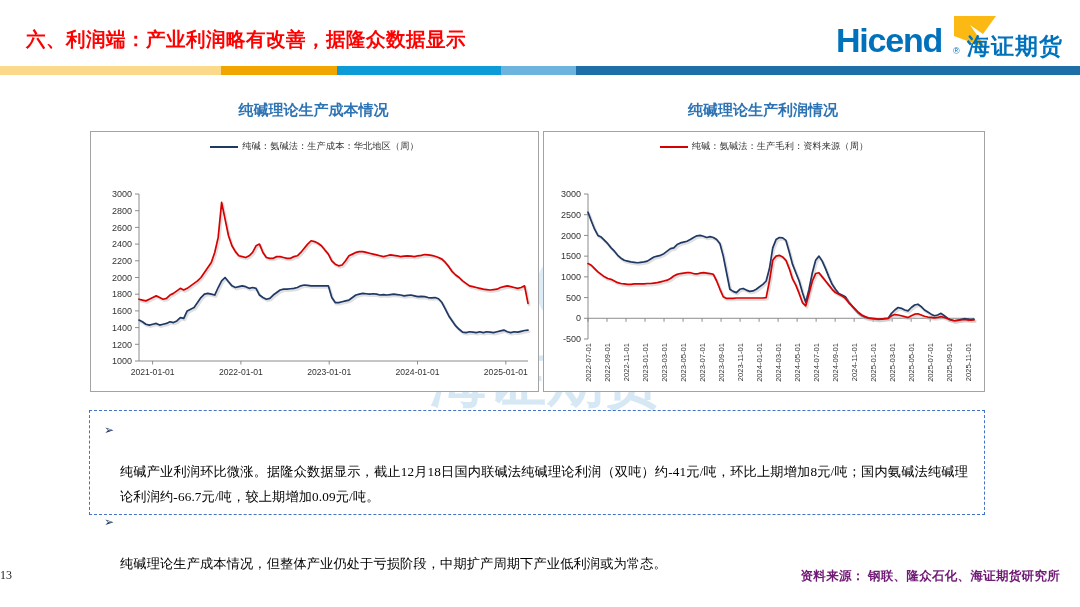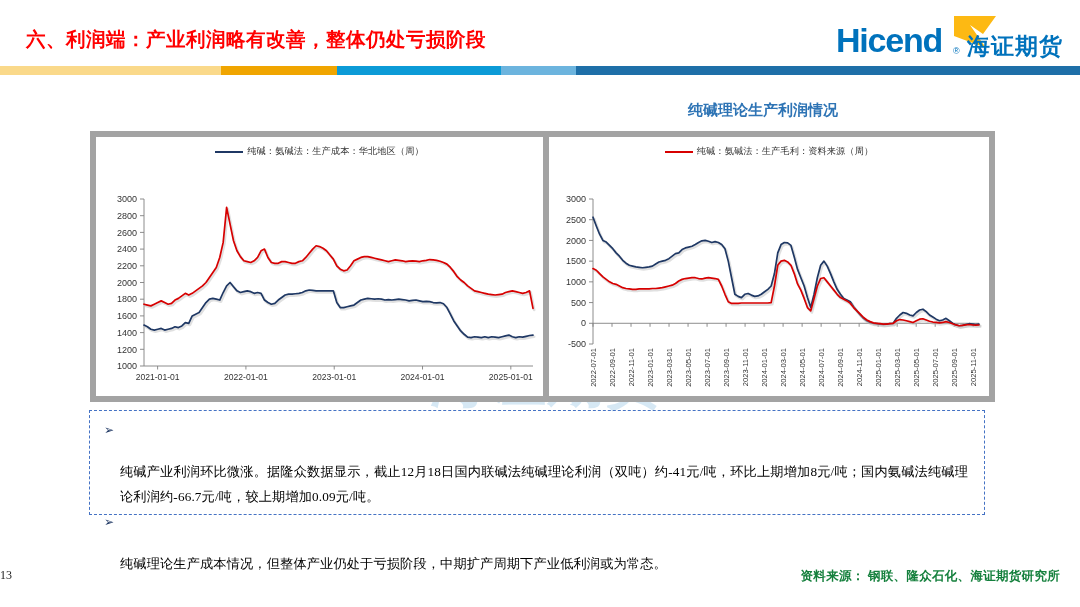"六、利润端：产业利润略有改善，整体仍处亏损阶段" div.hdr-title { text: 整体仍处亏损阶段 -> 据隆众数据显示 }
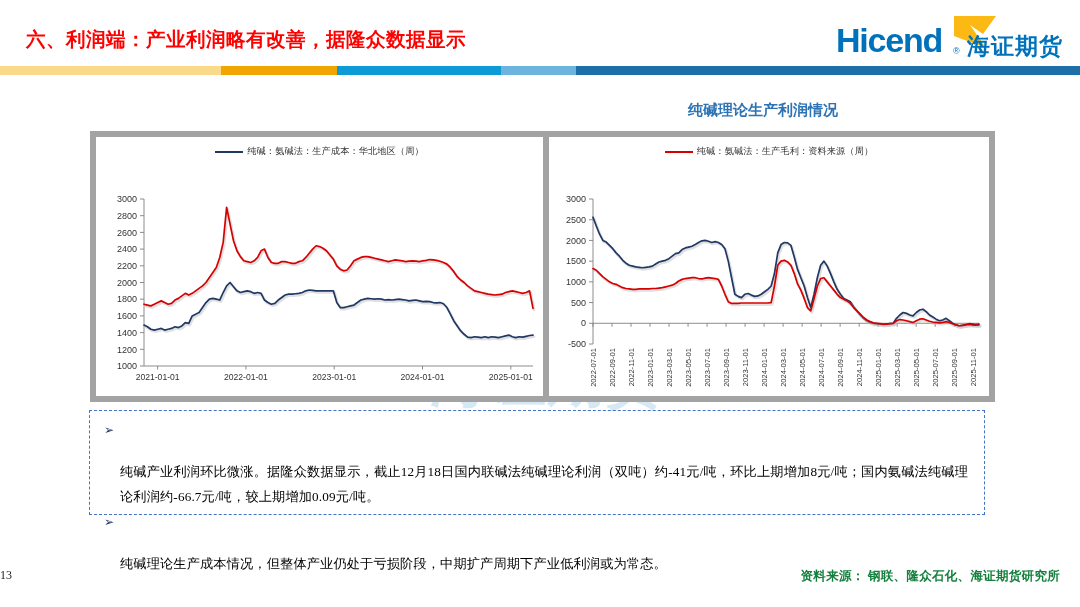"纯碱理论生产成本情况" div.chart-title { html: none -> <div>纯碱理论生产成本情况</div> }
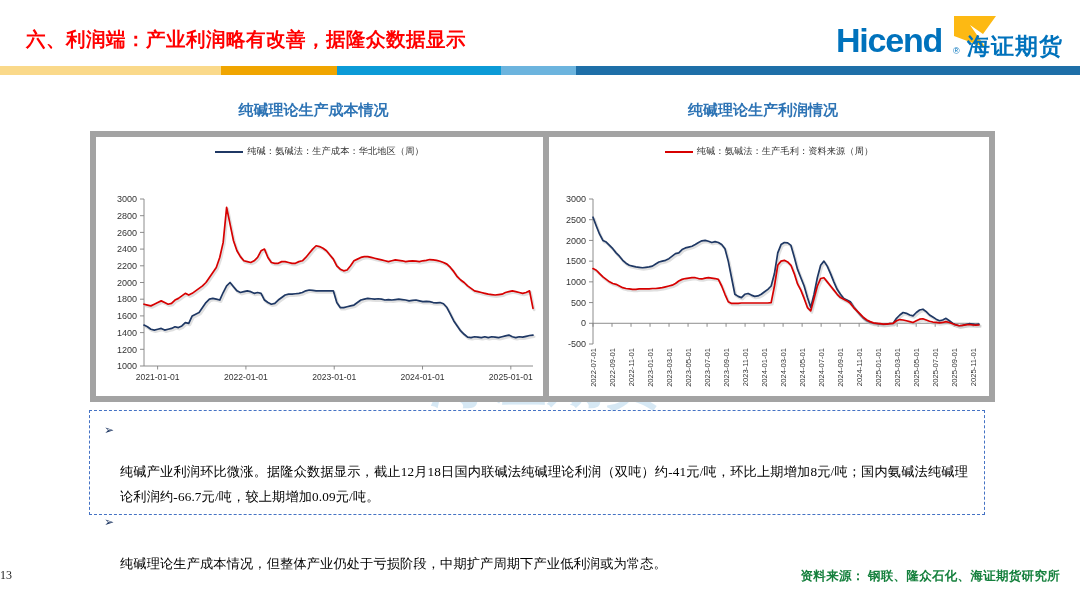"纯碱：氨碱法：生产成本：华北地区（周）" .chartbox { border: 6px solid #a3a3a3 -> 1px solid #a3a3a3 }
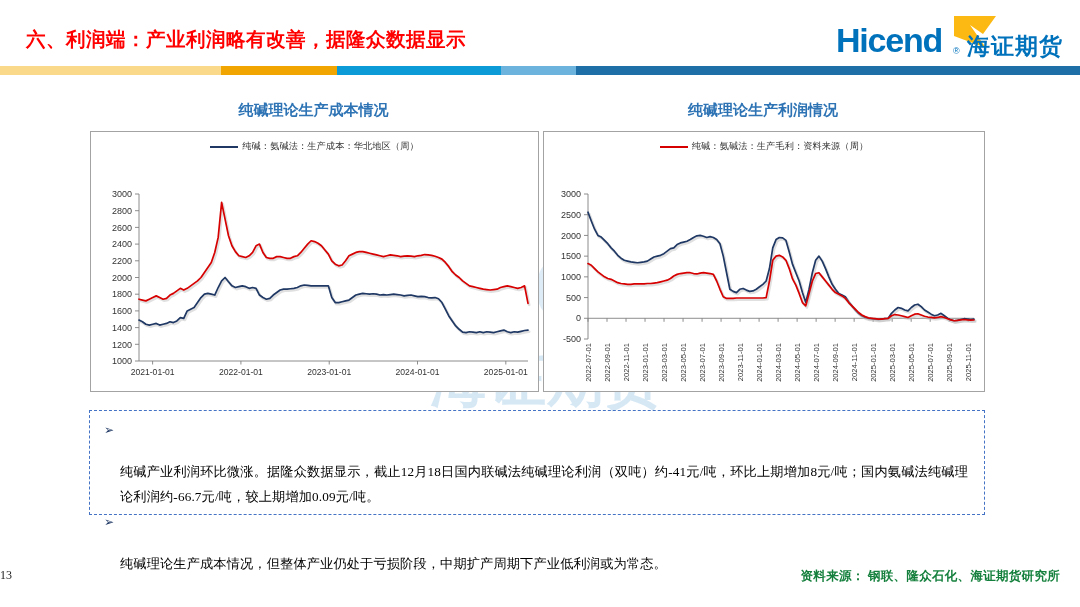"资料来源： 钢联、隆众石化、海证期货研究所" .source { color: #15803d -> #701a75 }
